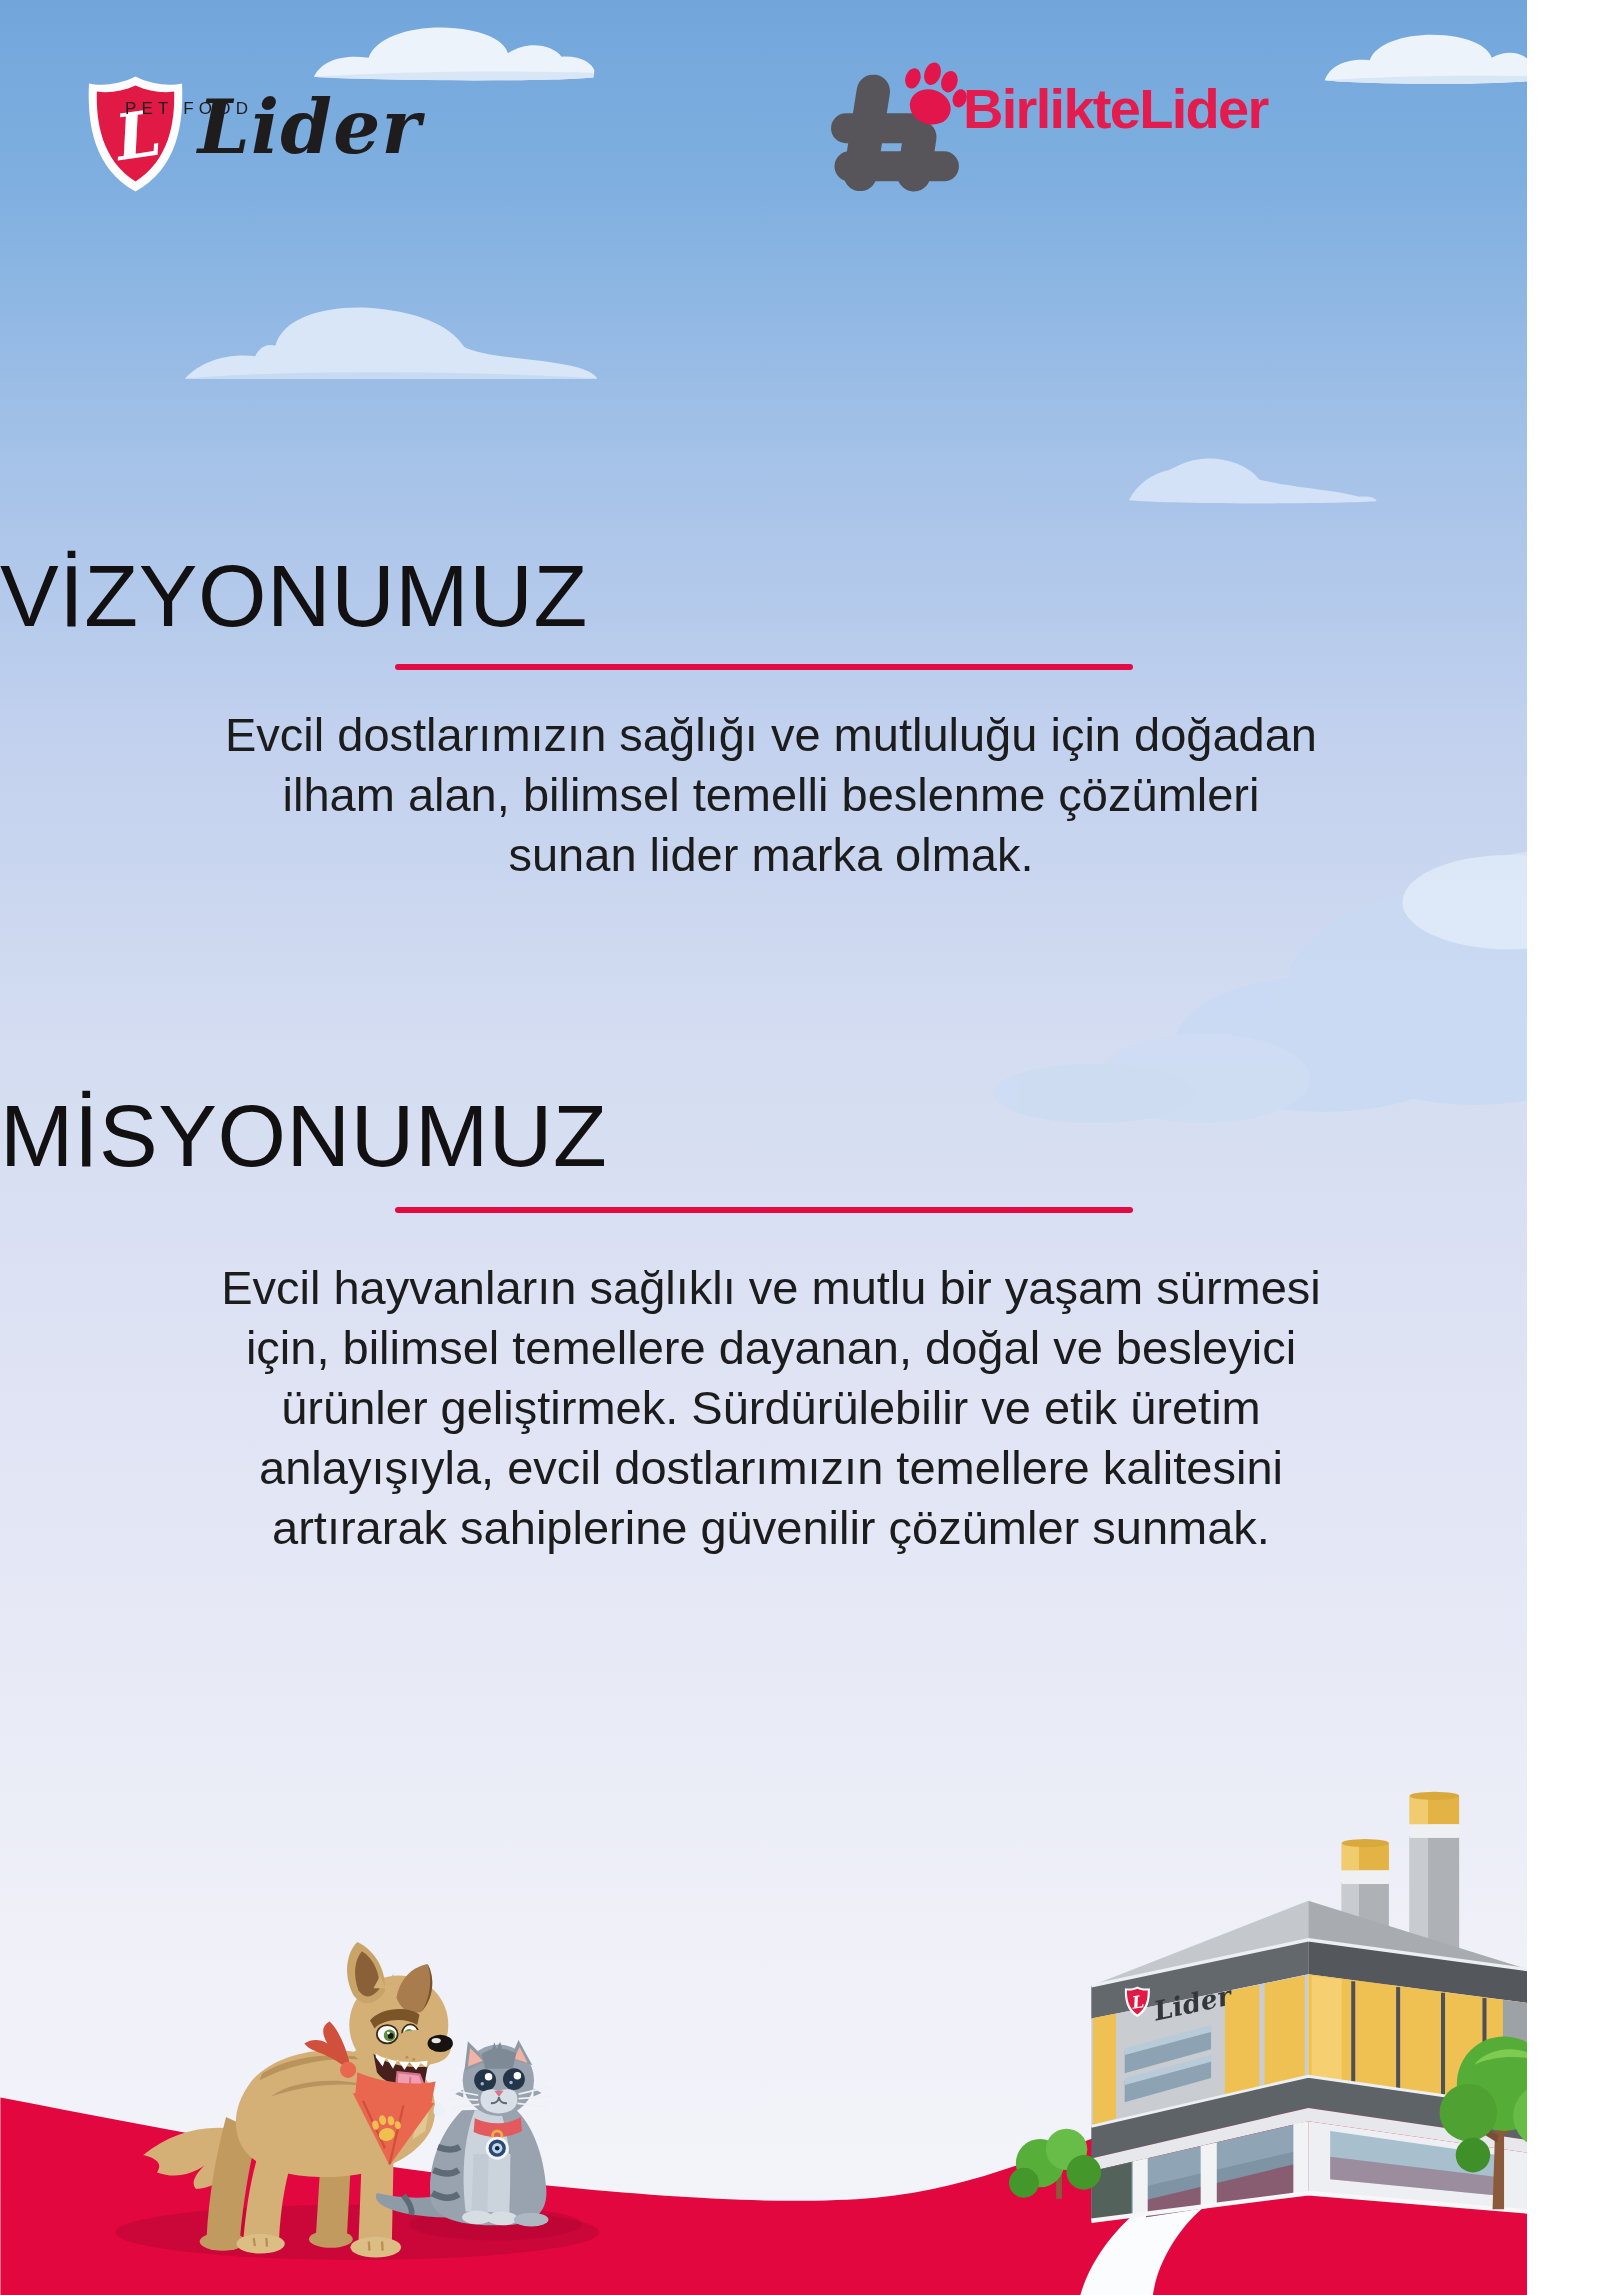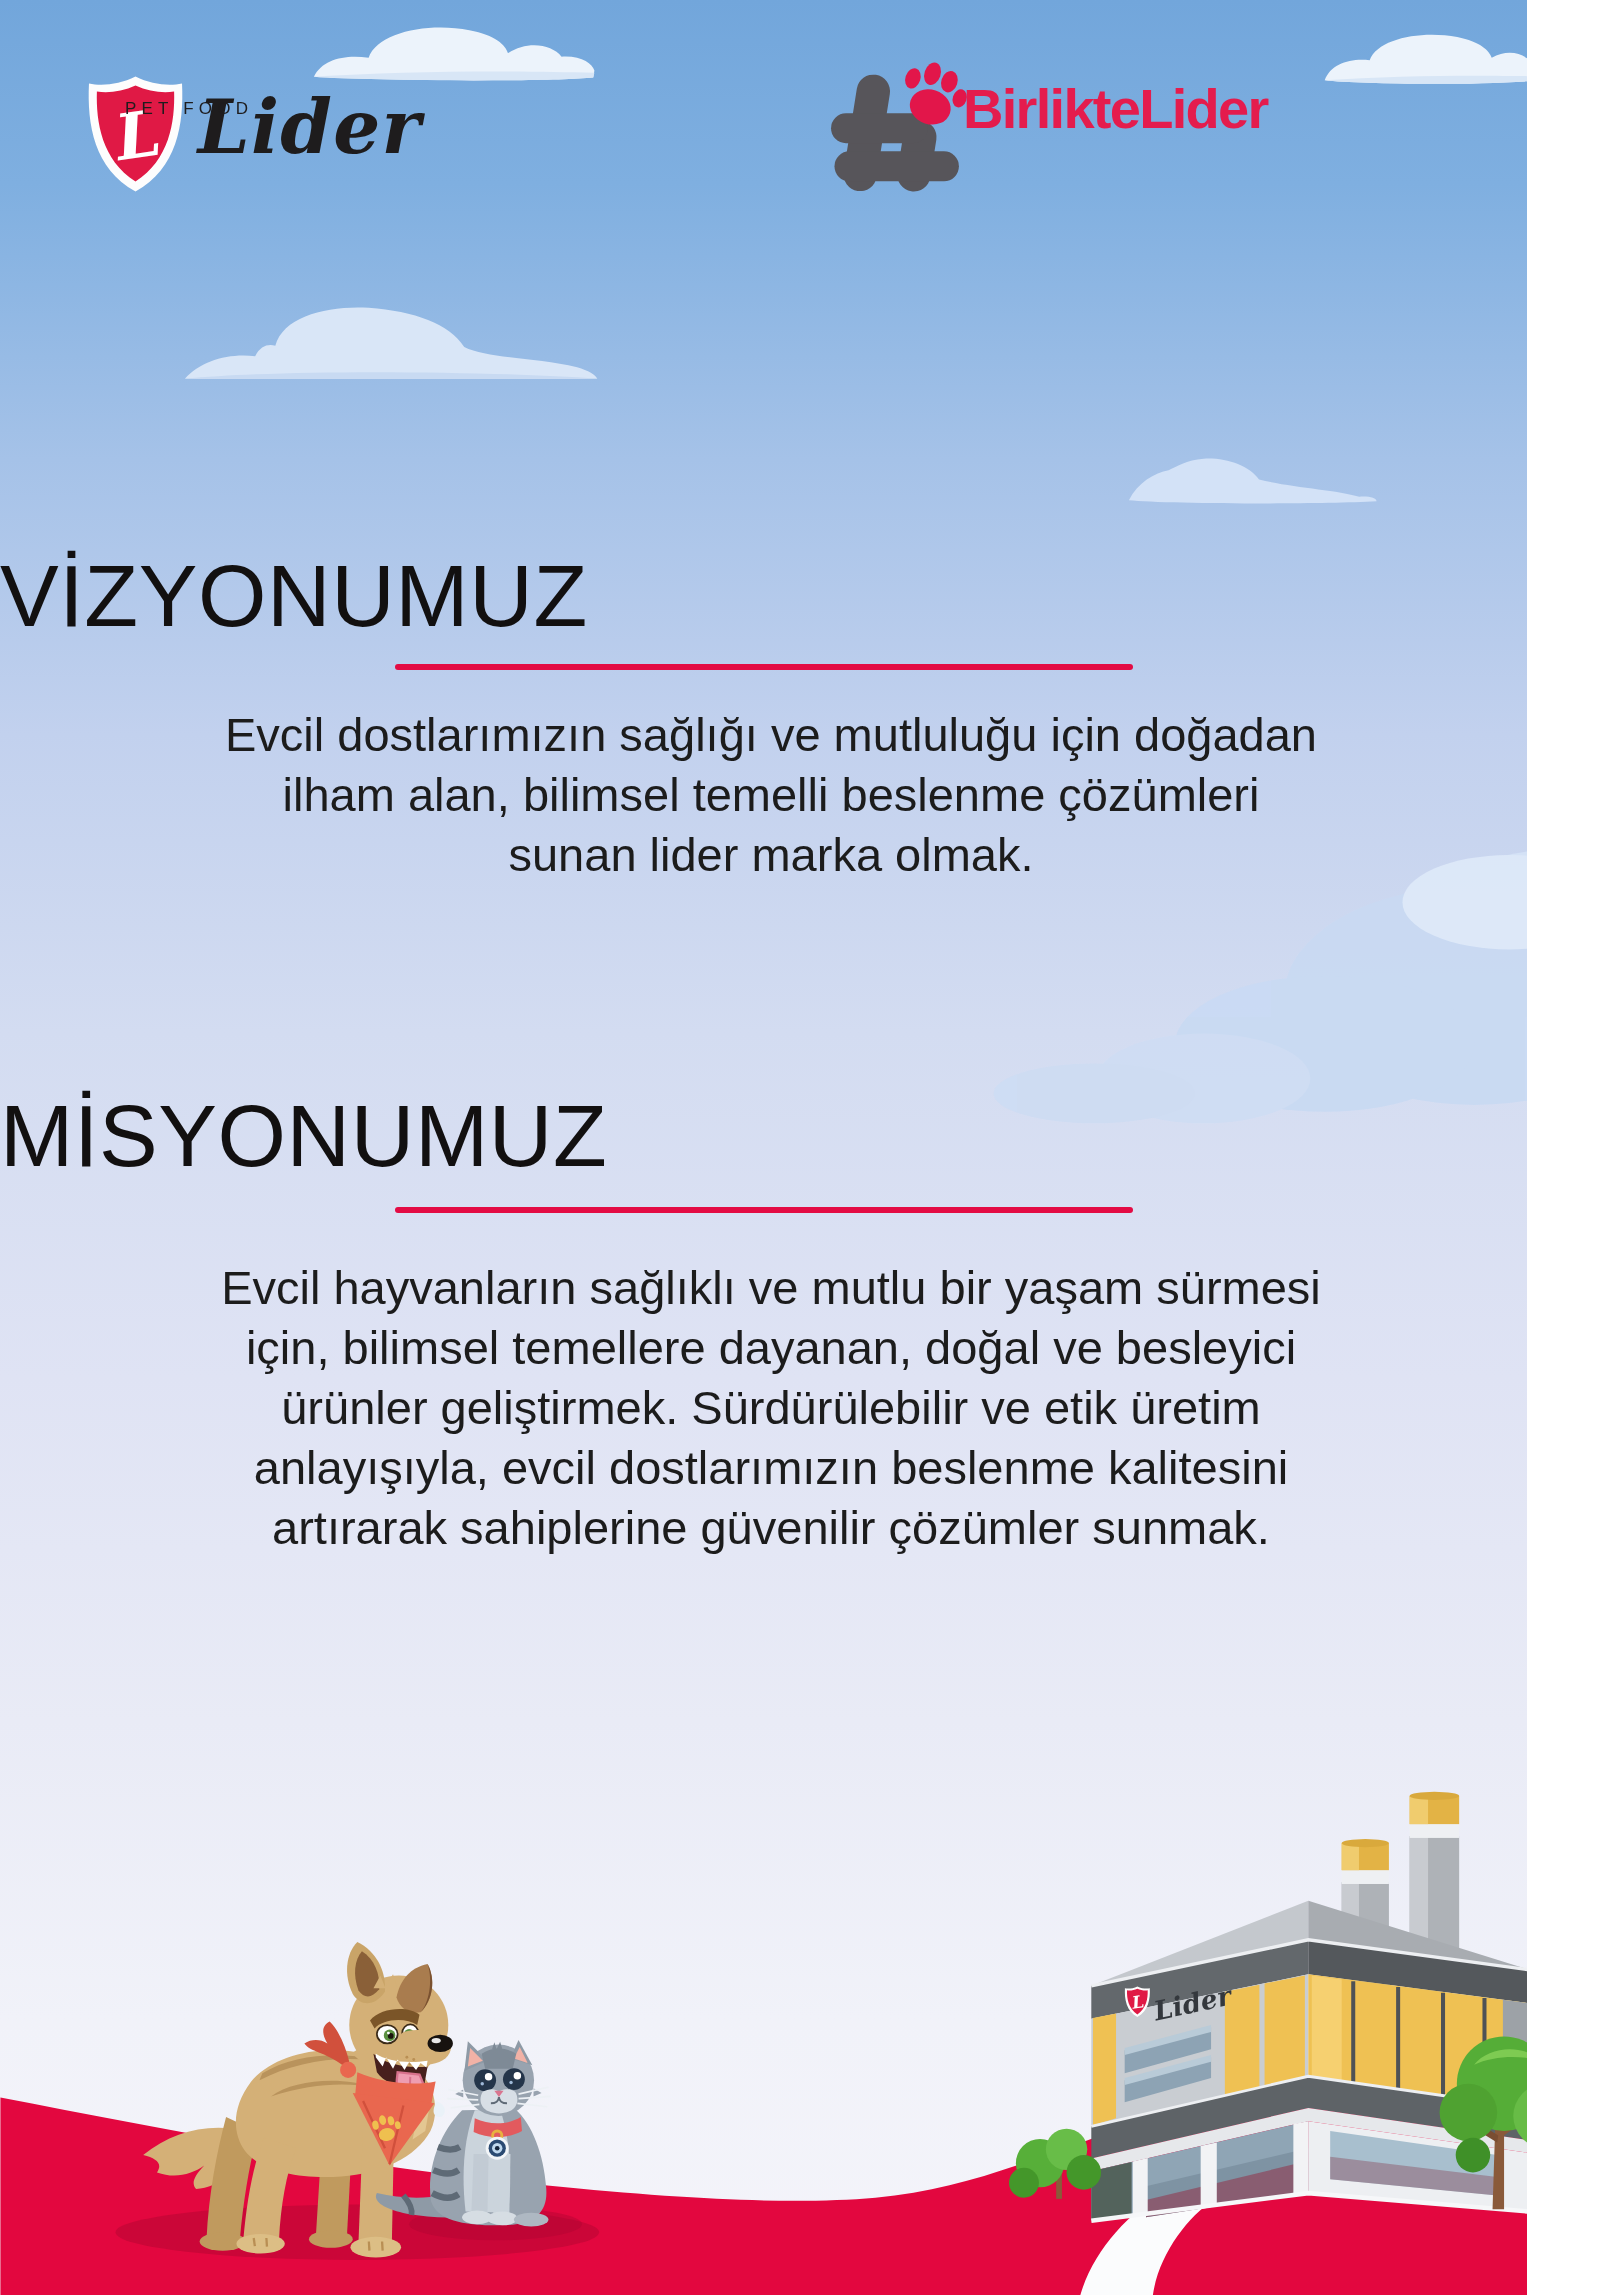"anlayışıyla, evcil dostlarımızın" div { text: beslenme -> temellere }
